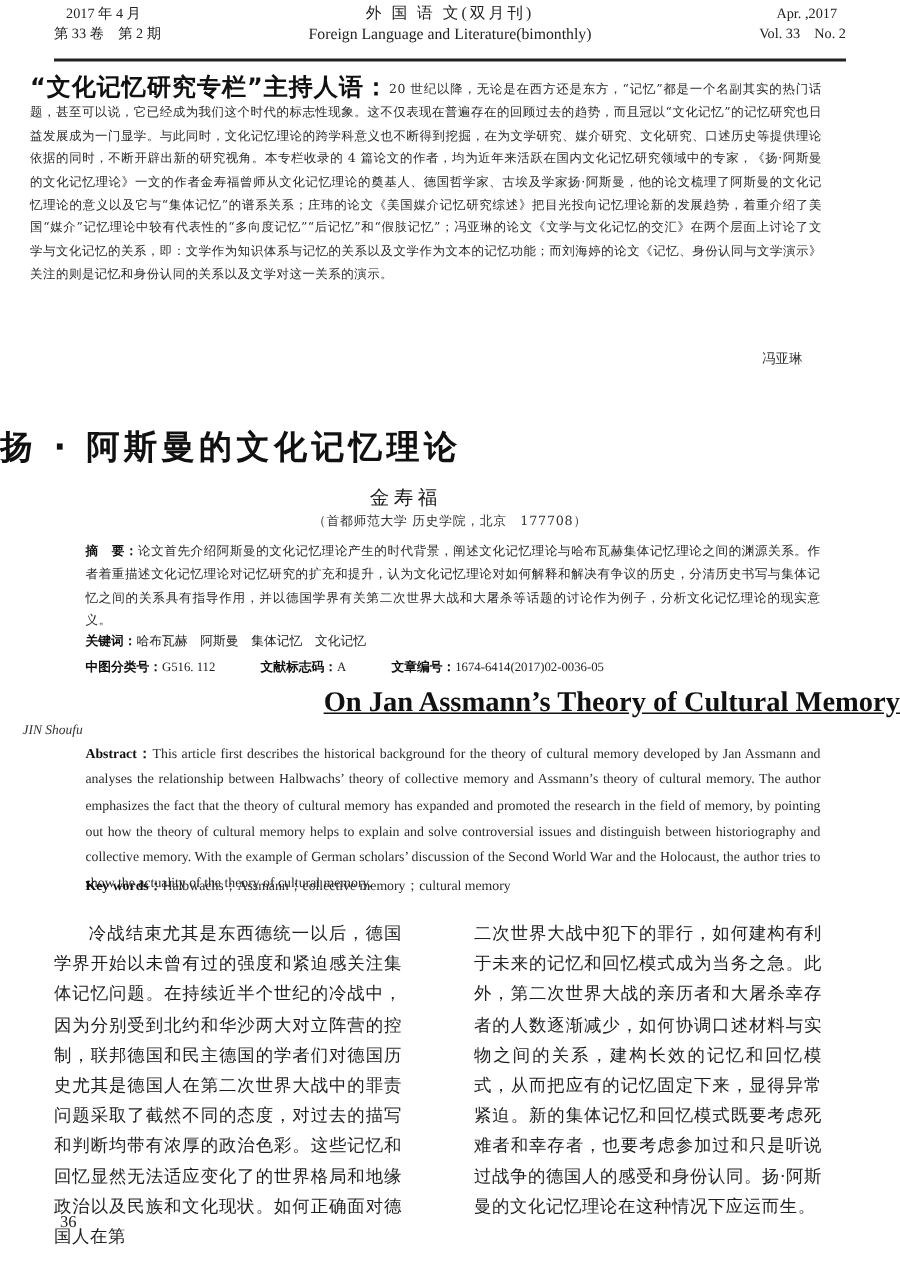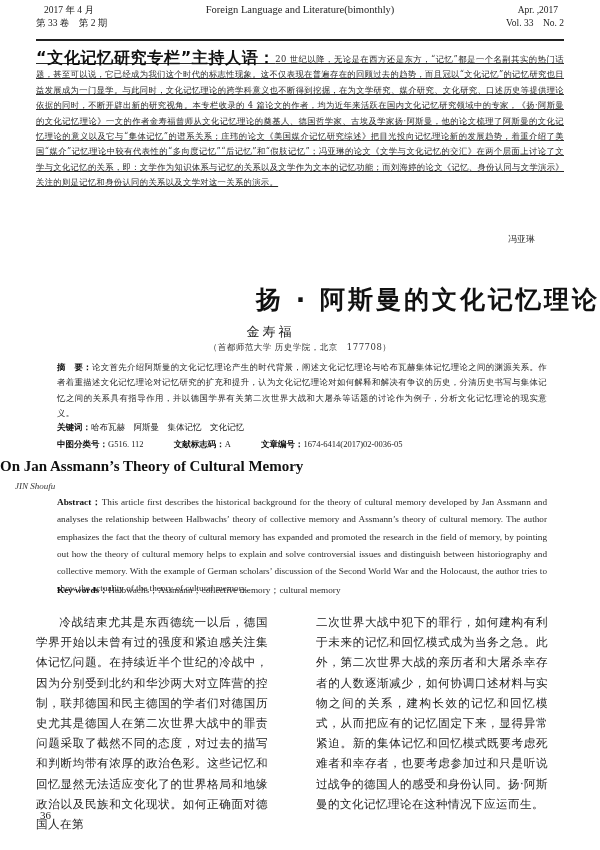"外 国 语 文(双月刊)" div { html: none -> <div>外 国 语 文(双月刊)</div> }
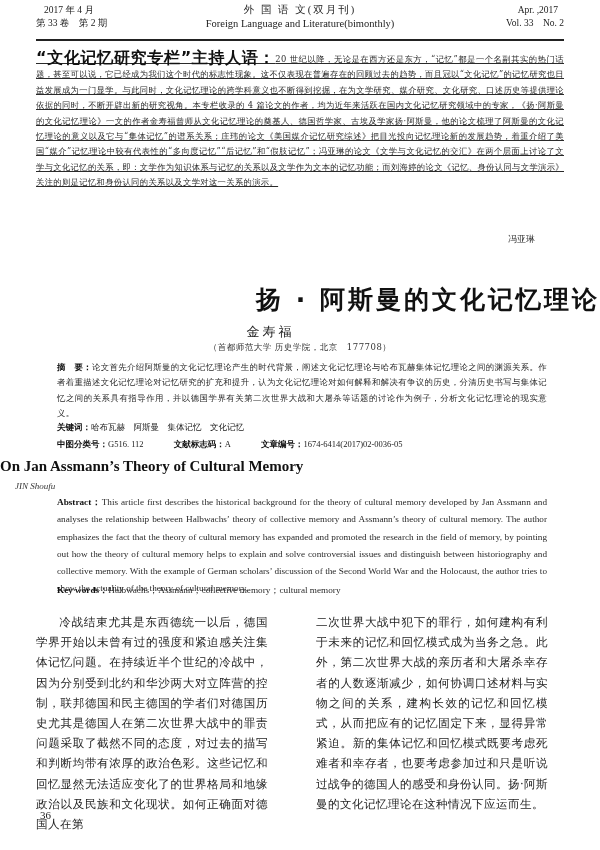"“文化记忆研究专栏”主持人语：20" .intro { left: 36px -> 20px; text-decoration: underline -> none }
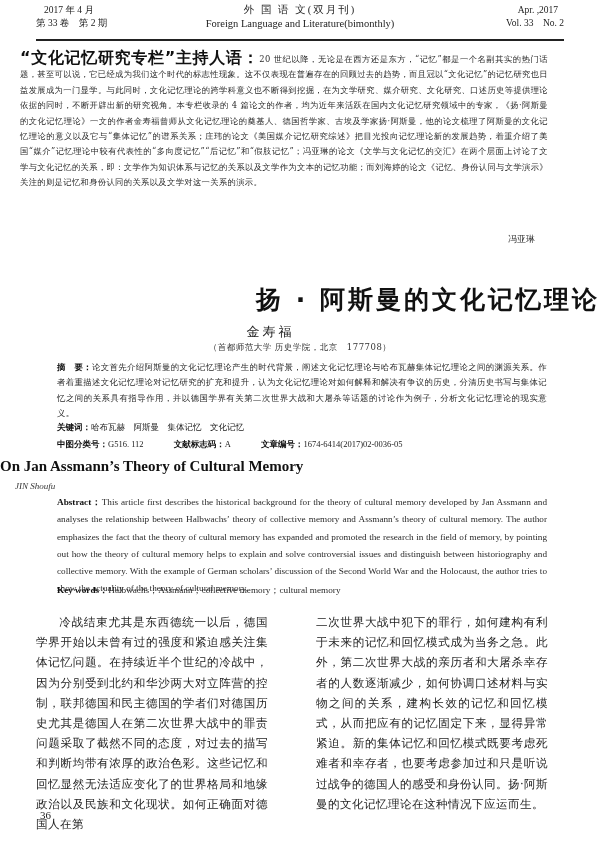"扬 · 阿斯曼的文化记忆理论" .title-cn { font-size: 25px -> 22px; text-align: right -> left }
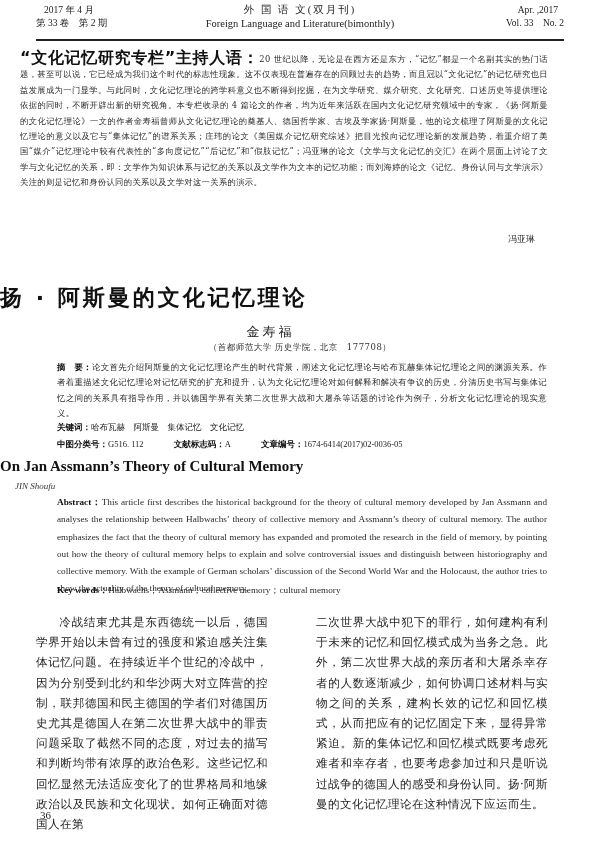"On Jan Assmann’s Theory of" .title-en { font-size: 15px -> 19px; text-align: left -> right; text-decoration: none -> underline }
